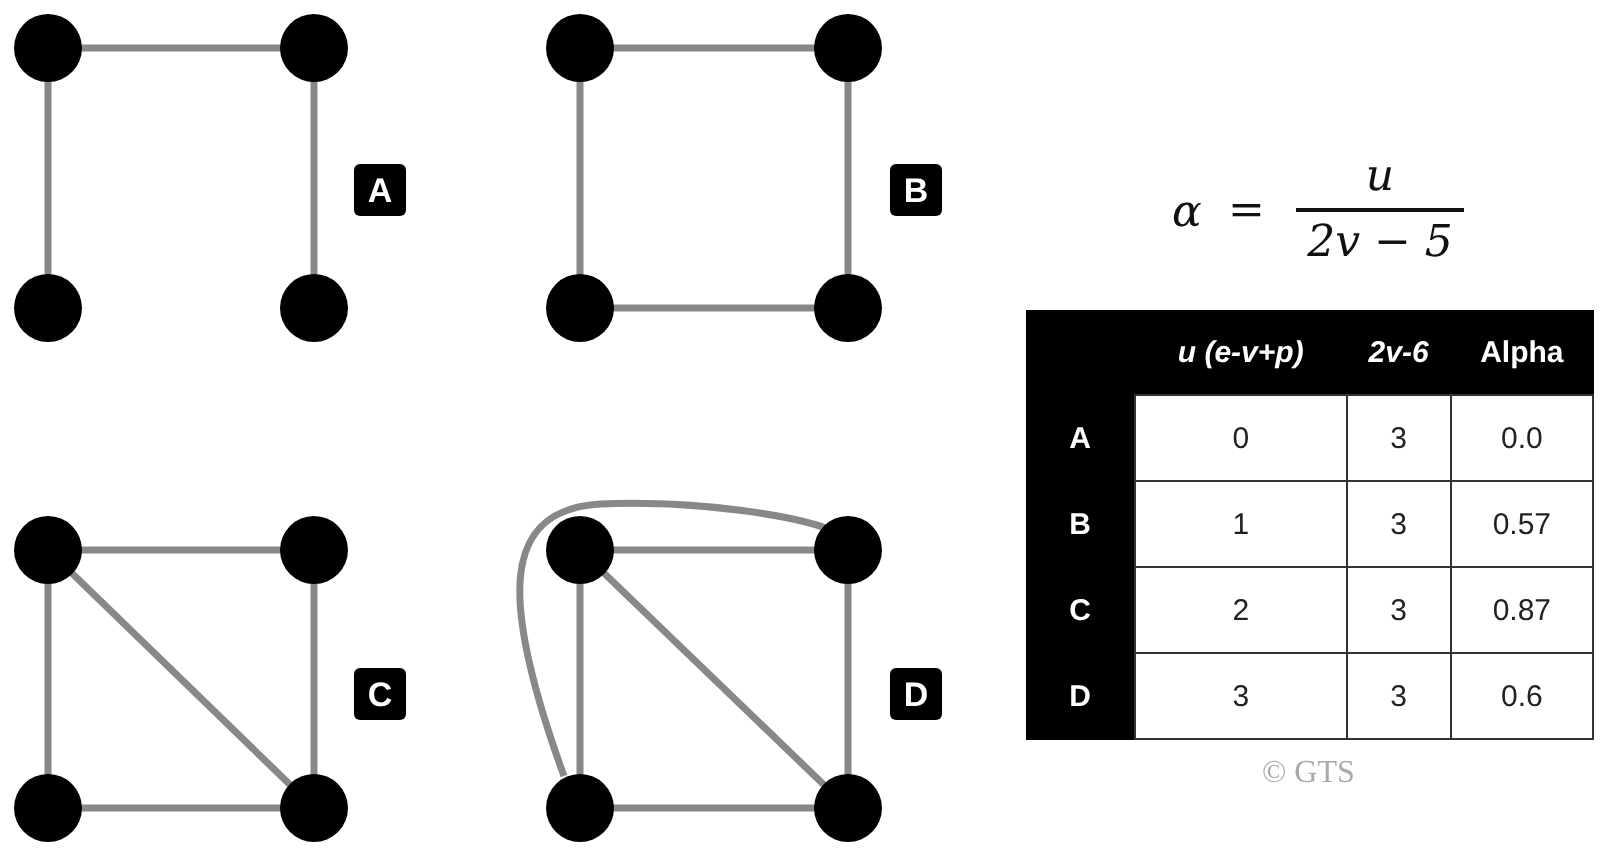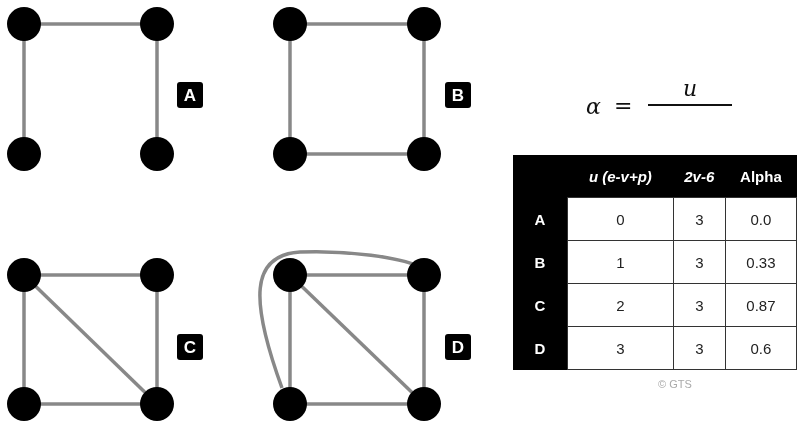"2v − 5" span.den { html: none -> <span>2v − 5</span> }
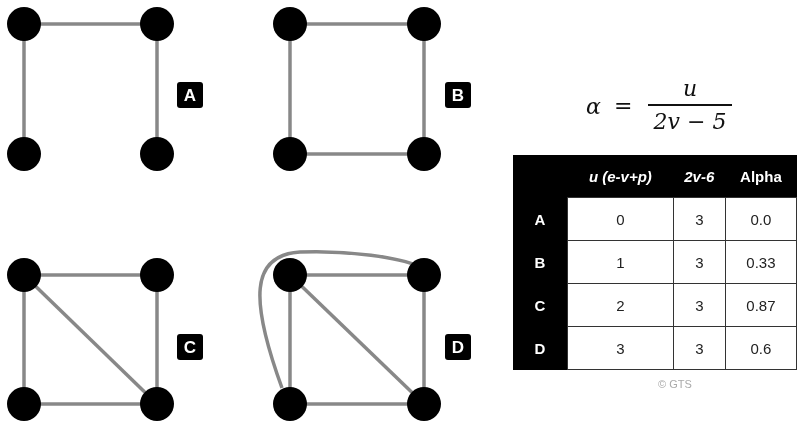"0.33" td.cell { text: 0.33 -> 0.57 }
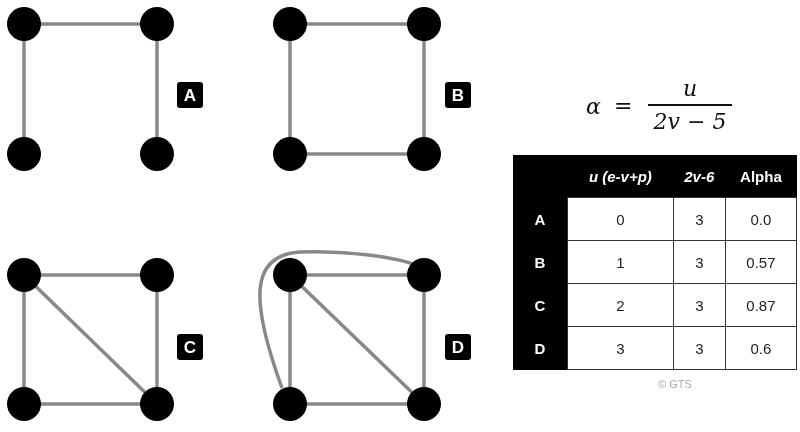"© GTS" .credit { font-family: none -> Liberation Serif, serif; font-size: 11px -> 16px; left: 658px -> 631px }
